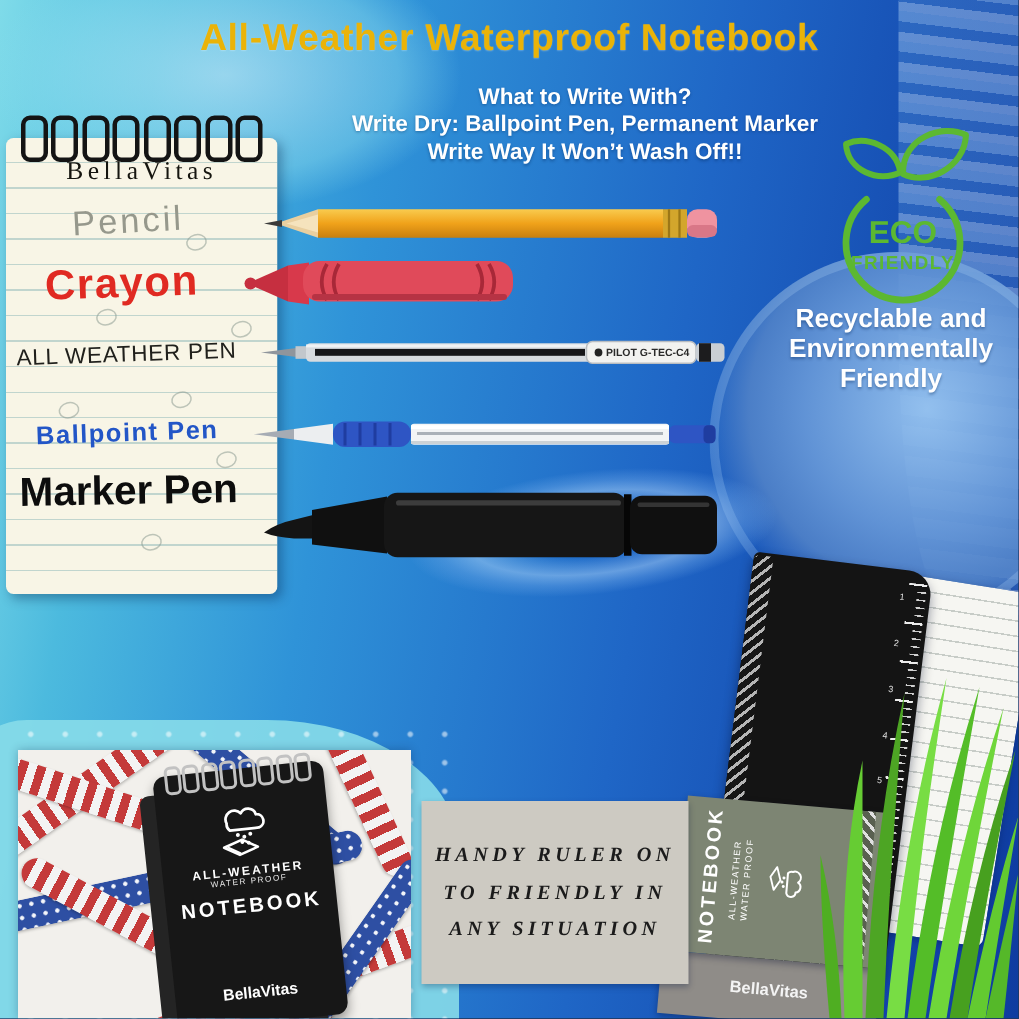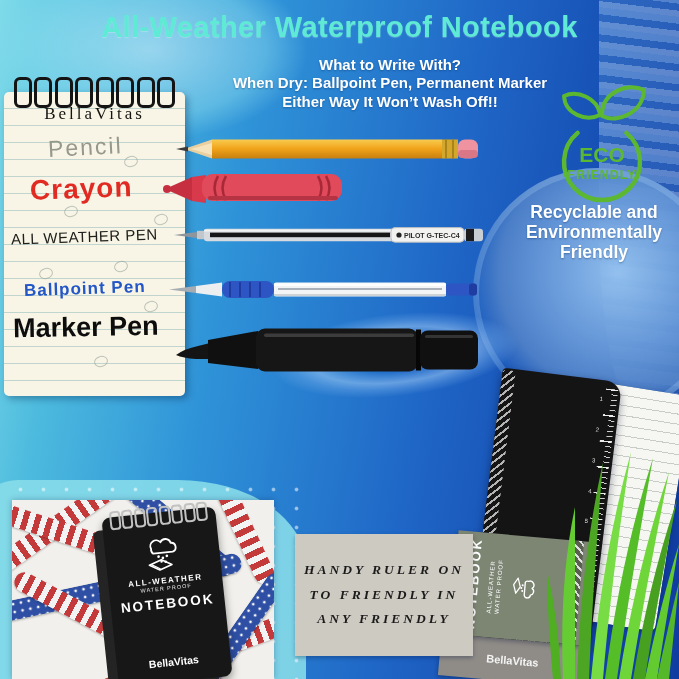"All-Weather Waterproof Notebook" .title { color: #5eead4 -> #eab308; font-size: 29px -> 25px }
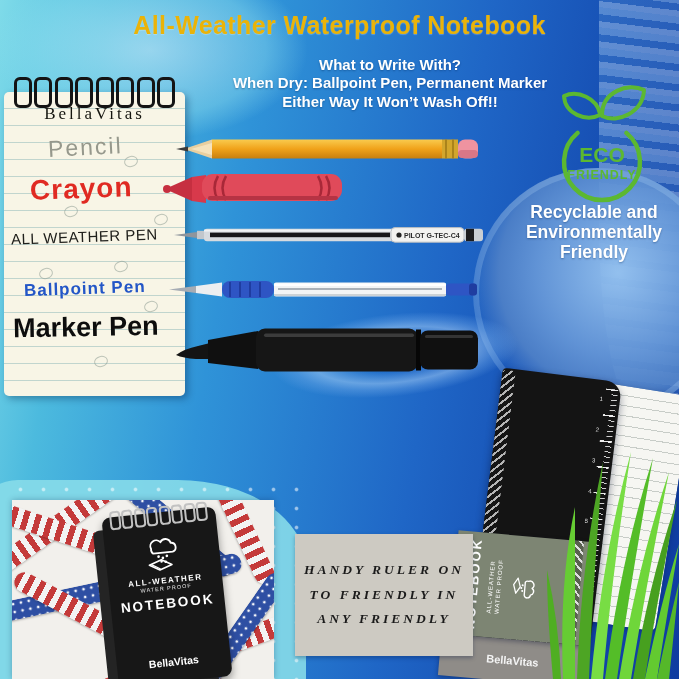"When Dry: Ballpoint Pen, Permanent" div { text: When -> Write }
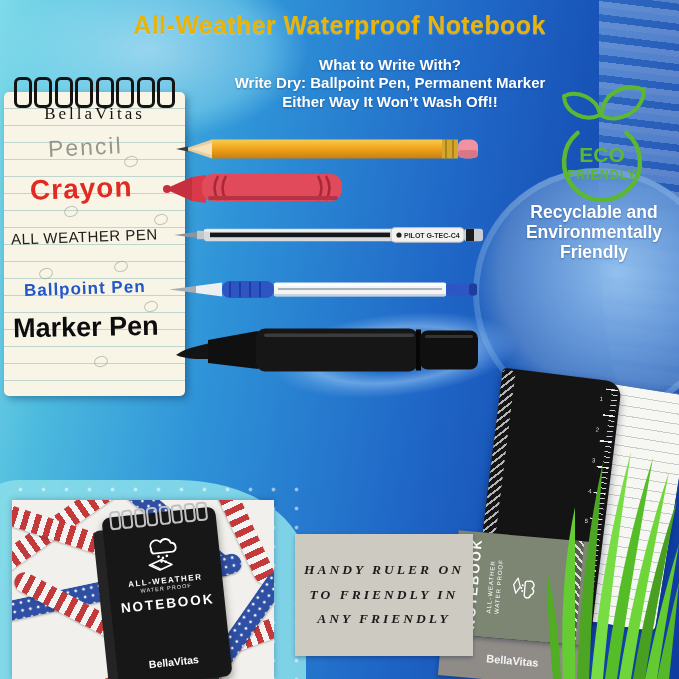"Either Way It Won’t Wash" div { text: Either -> Write }
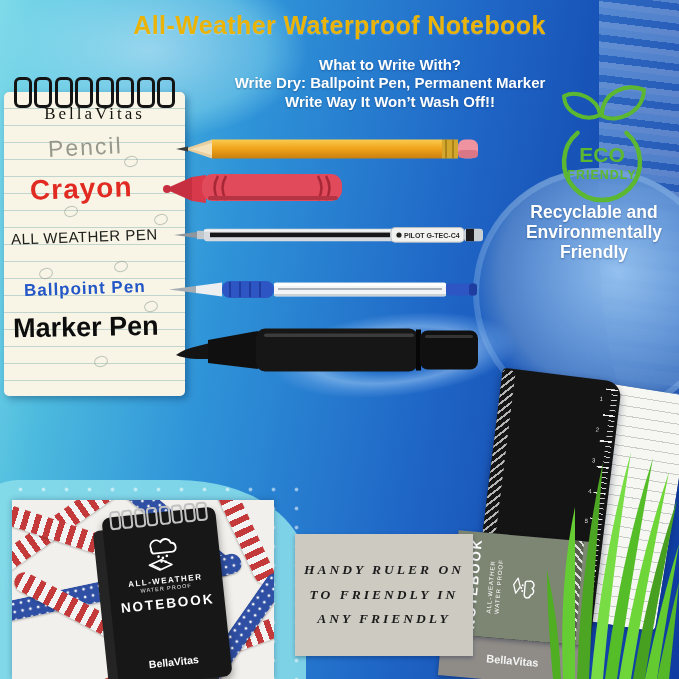"HANDY RULER ON" .handy-box { left: 295px -> 281px }
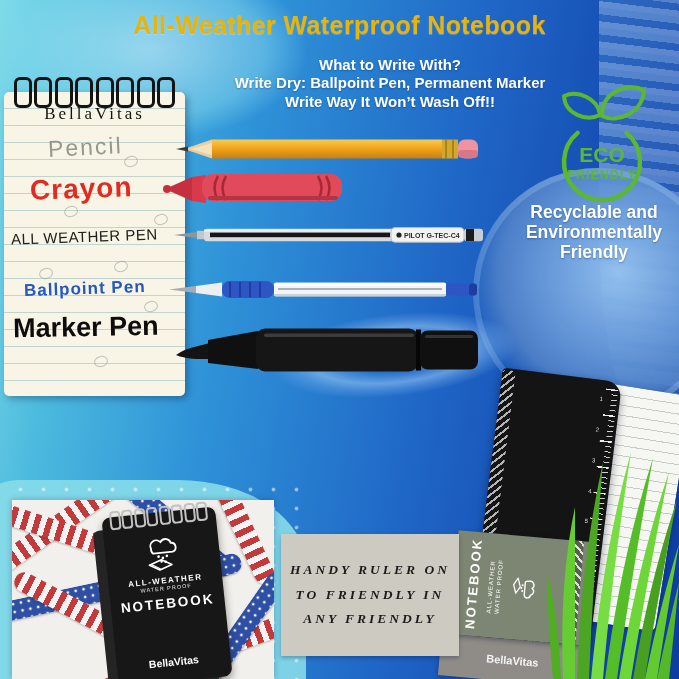"ANY FRIENDLY" div { text: FRIENDLY -> SITUATION }
